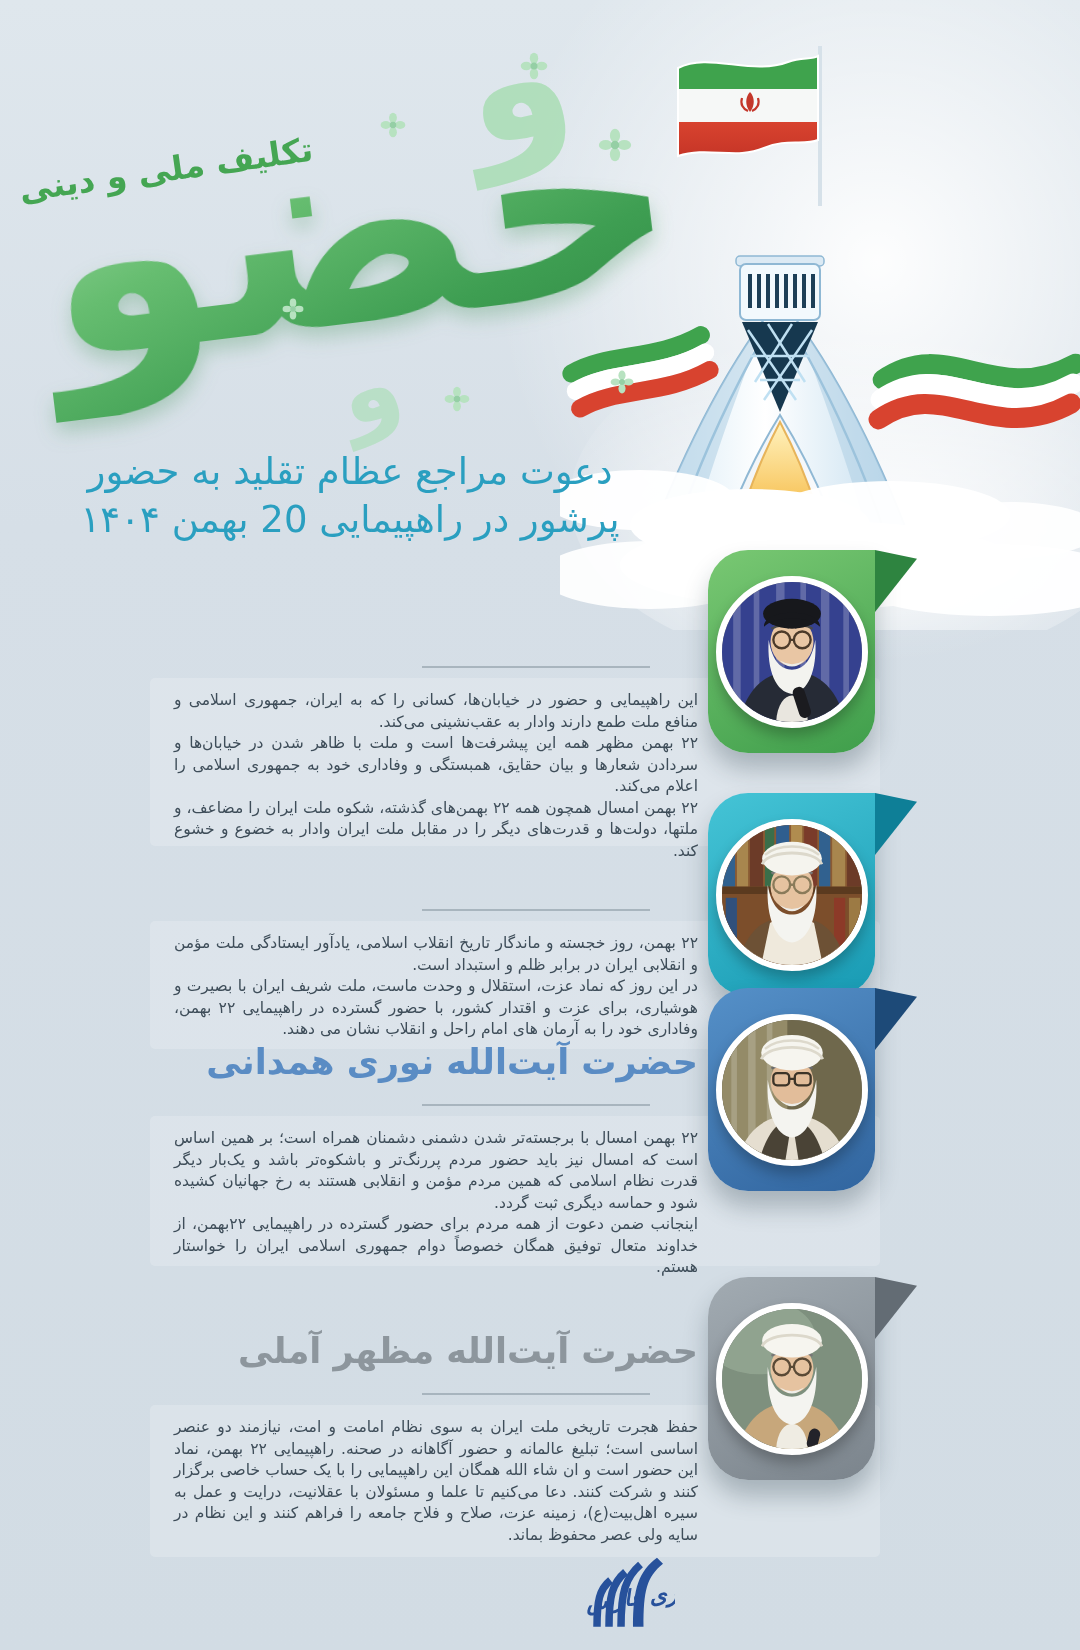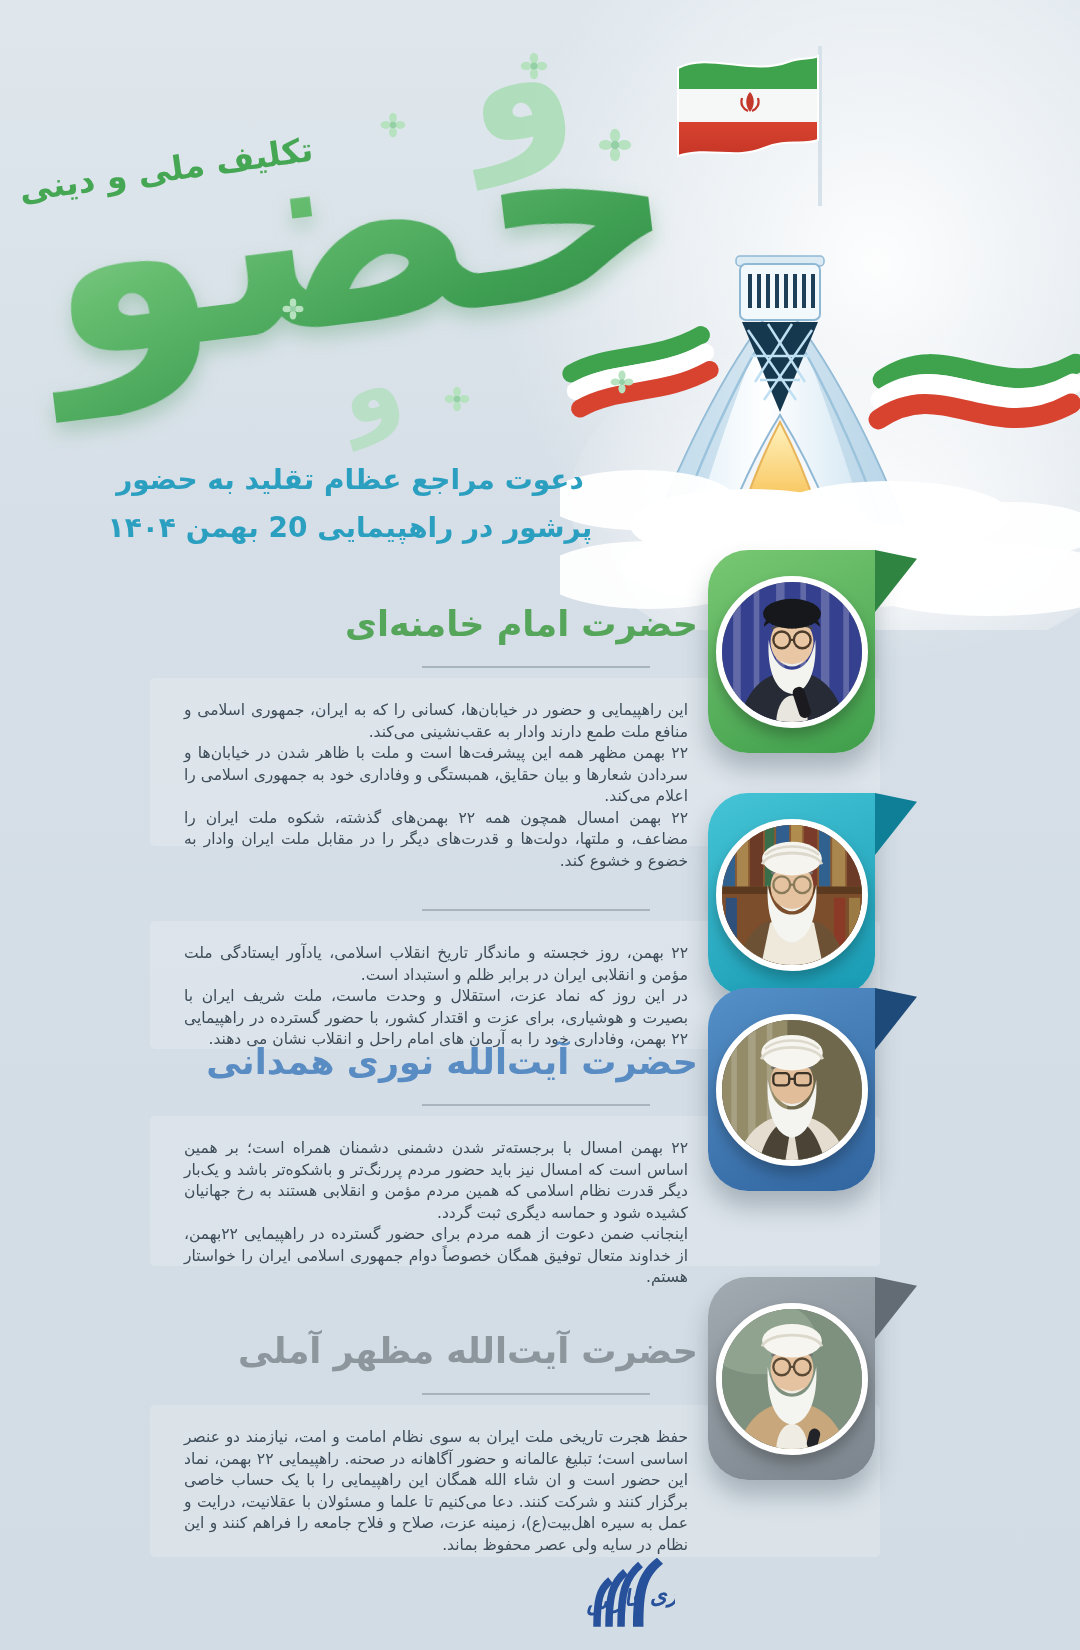"دعوت مراجع عظام تقلید به" .subtitle { font-size: 28px -> 37px; font-weight: bold -> normal; margin-top: 8px -> none }
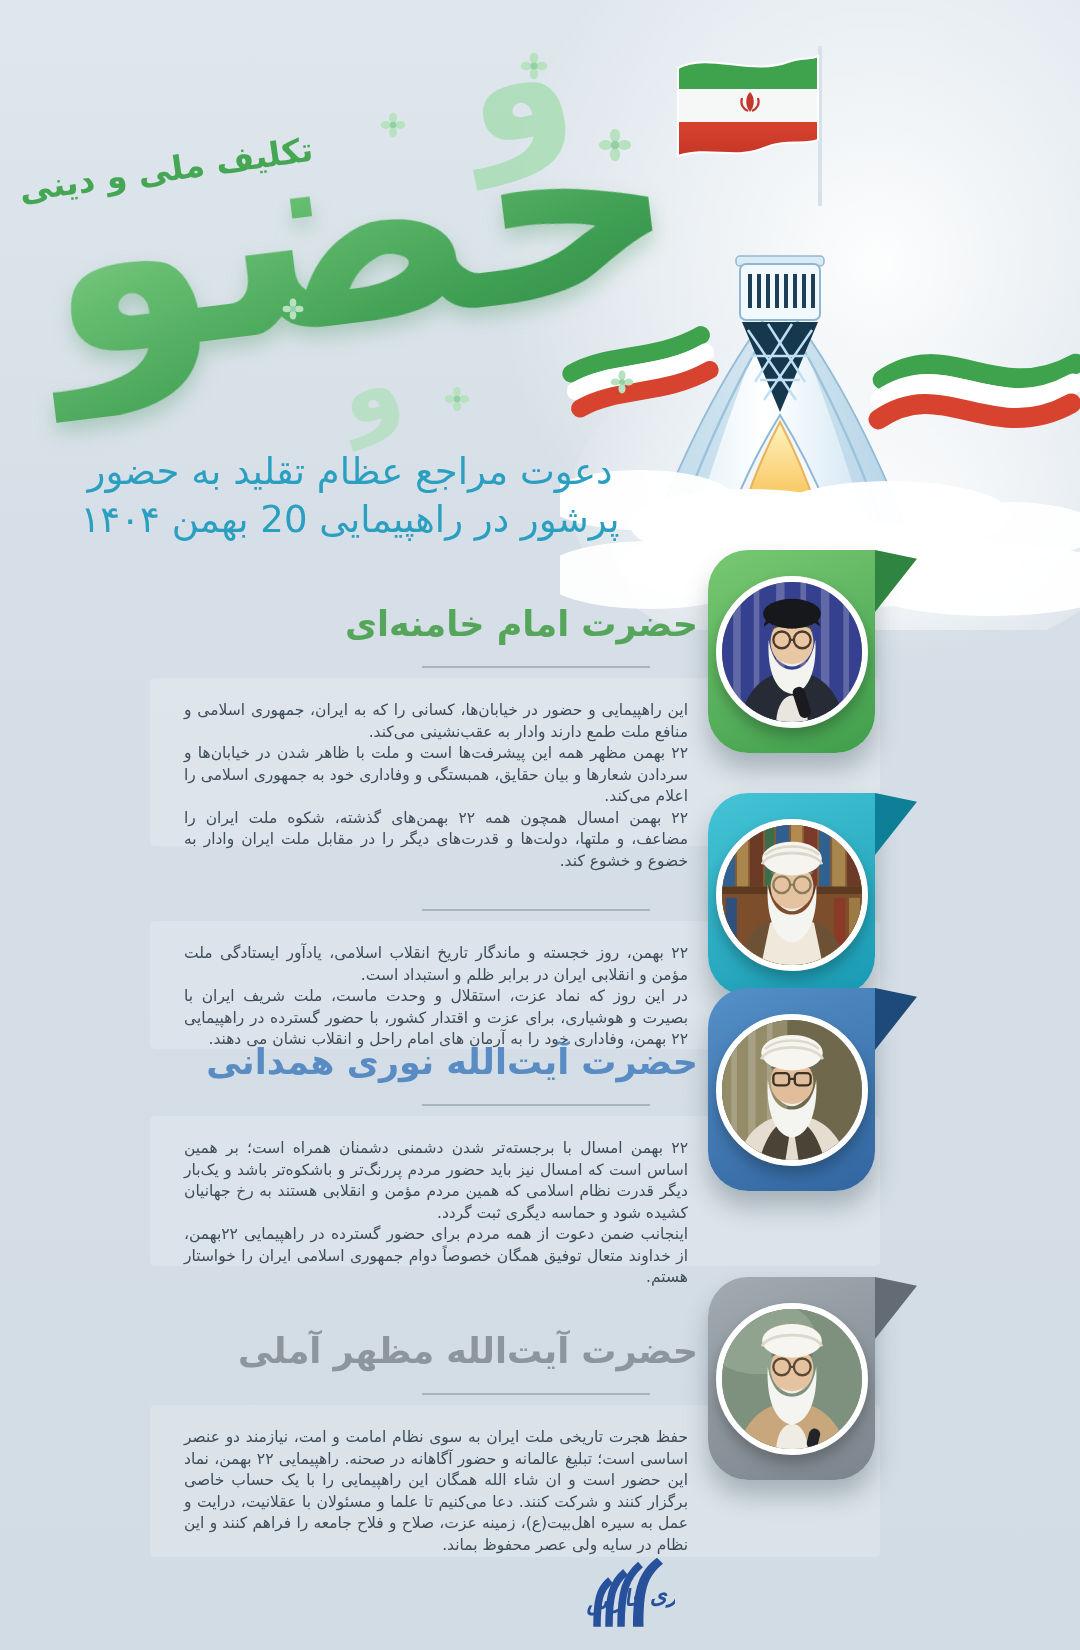"حضرت امام خامنه‌ای" h2.sec-title { html: <h2>حضرت امام خامنه‌ای</h2> -> none }
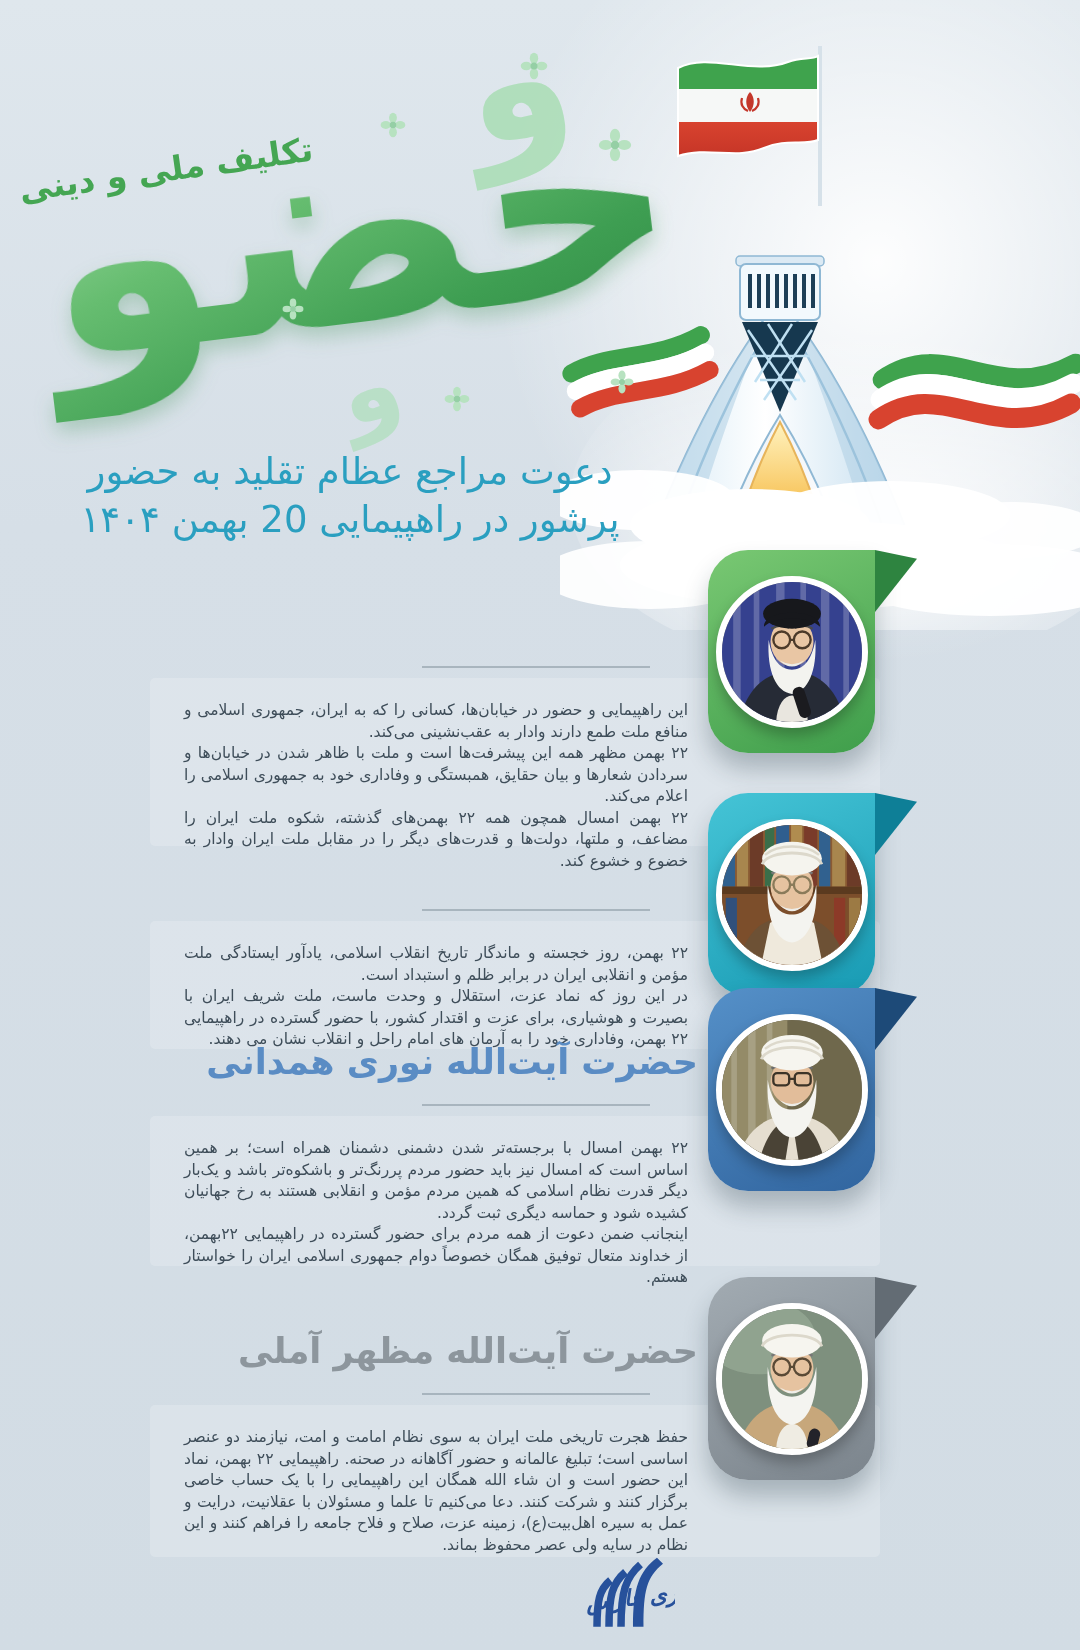"این راهپیمایی و حضور در" .quote { margin: 12px -> 2px }
